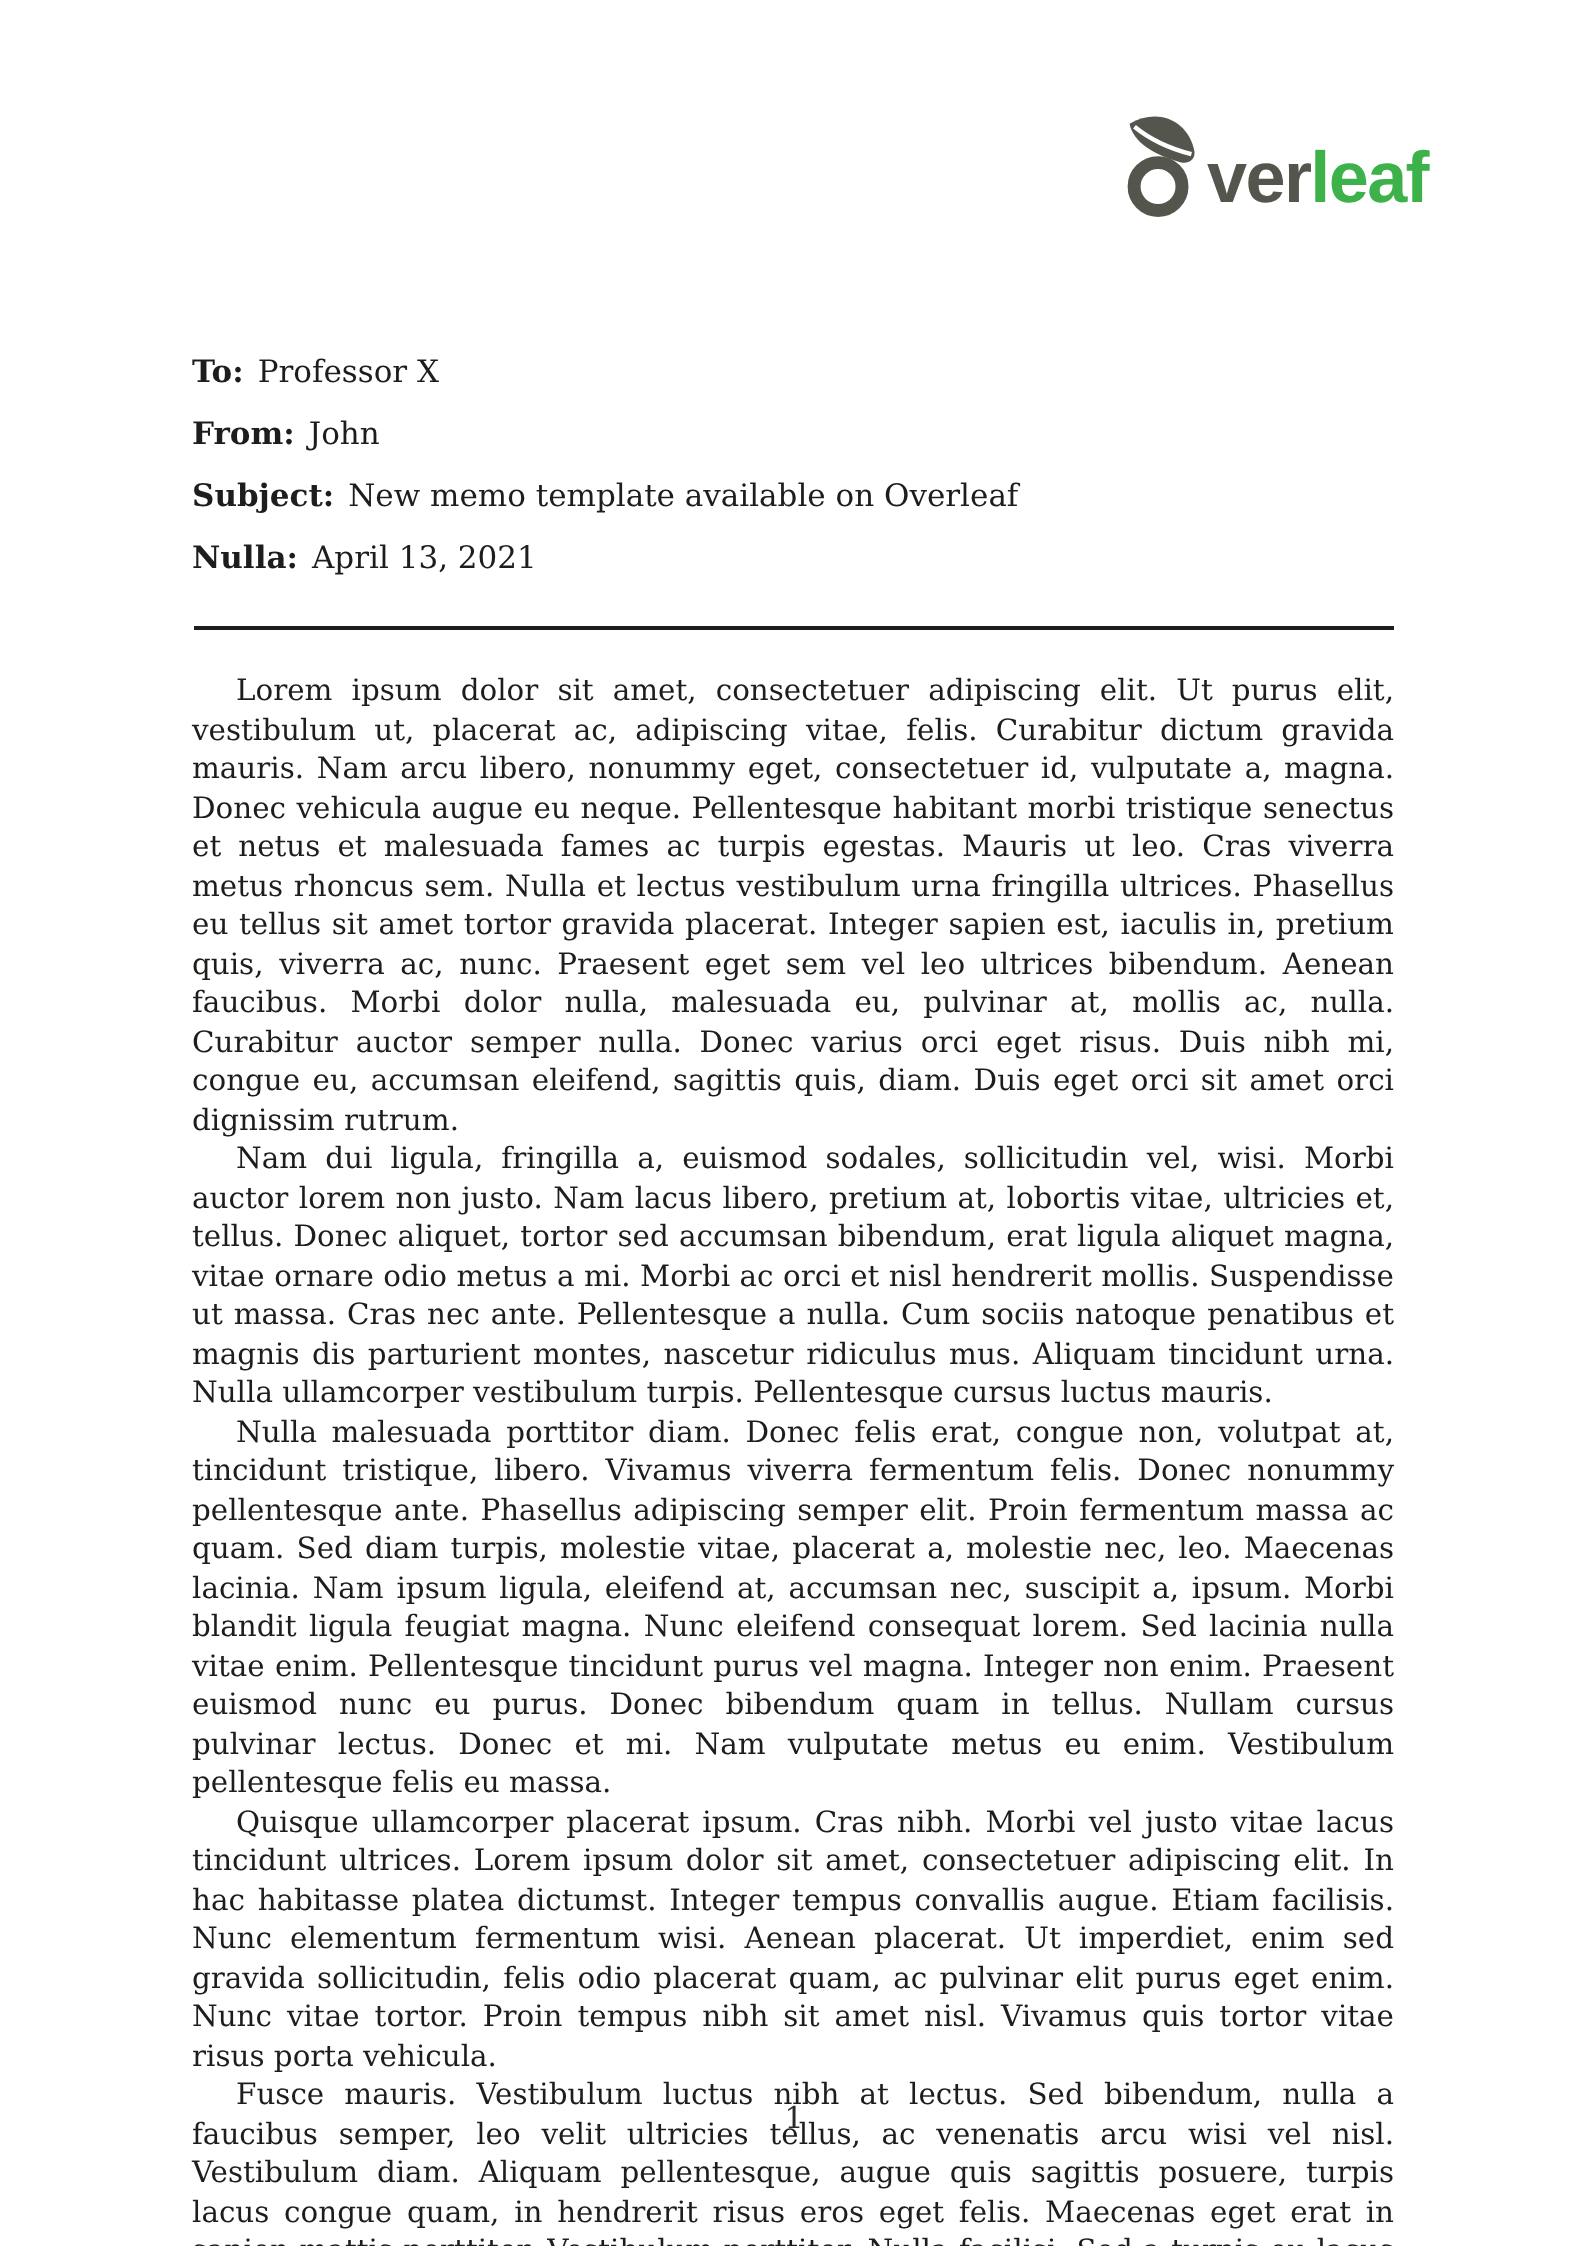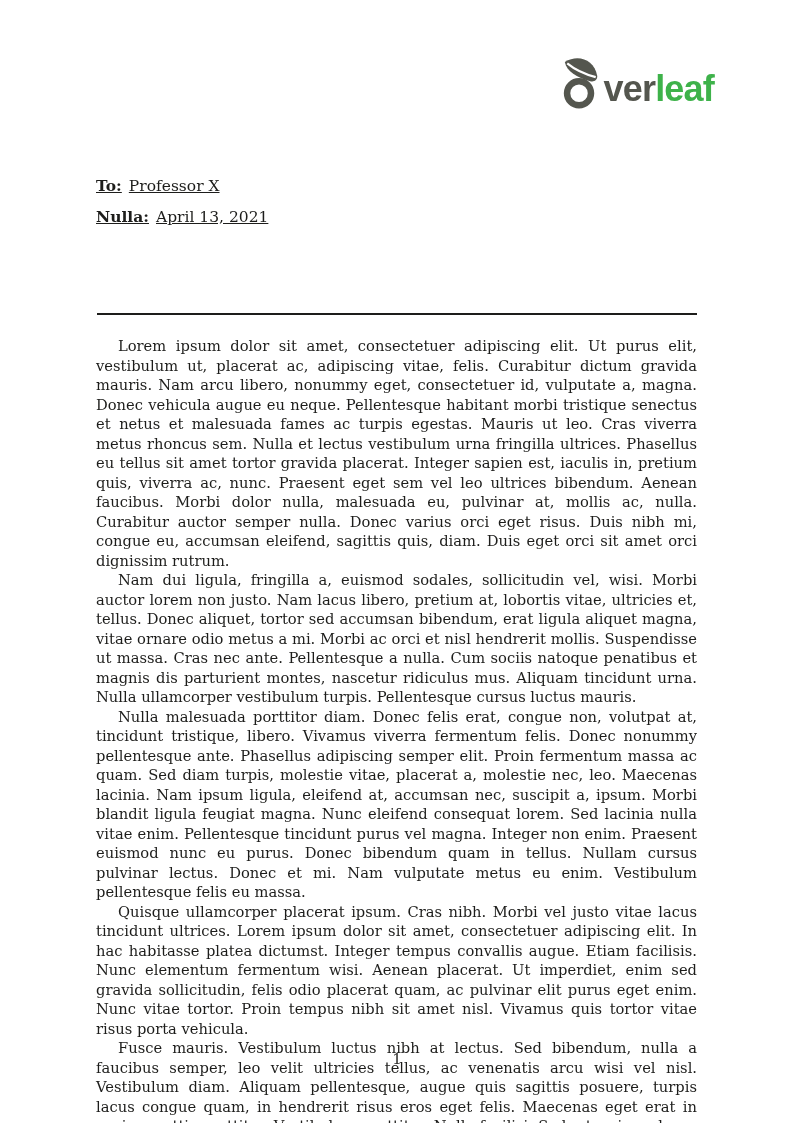"To: Professor X" .memo-fields { text-decoration: underline -> none }
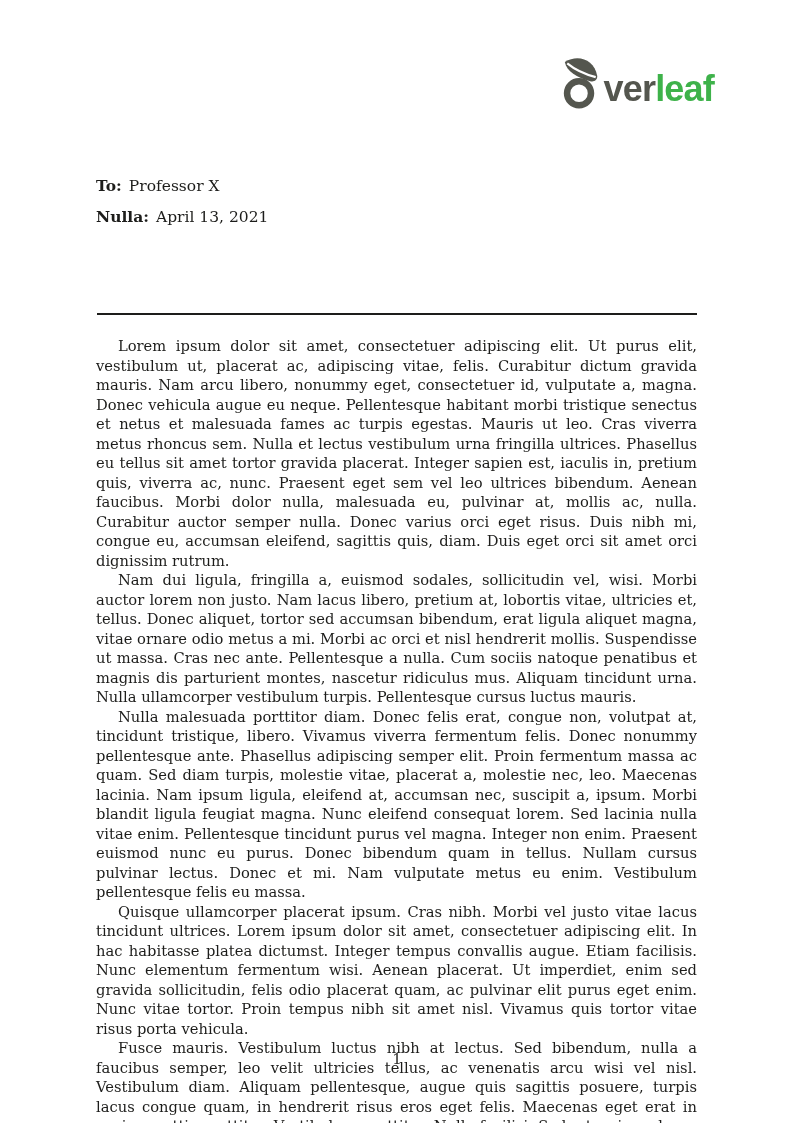"From: John" div.field-row { html: none -> <div> <span>From:</span><span>John</span> </div> }
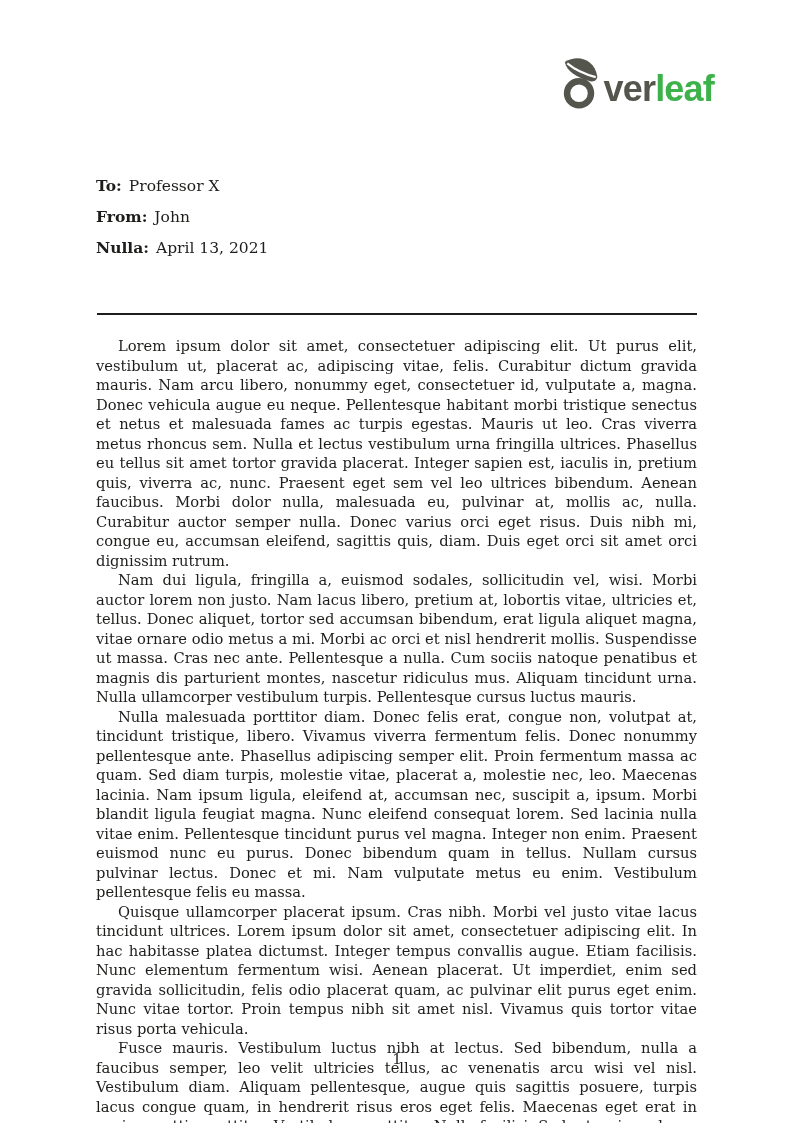"Subject: New memo template available" div.field-row { html: none -> <div> <span>Subject:</span><span>New memo template available on Overleaf</span> </div> }
